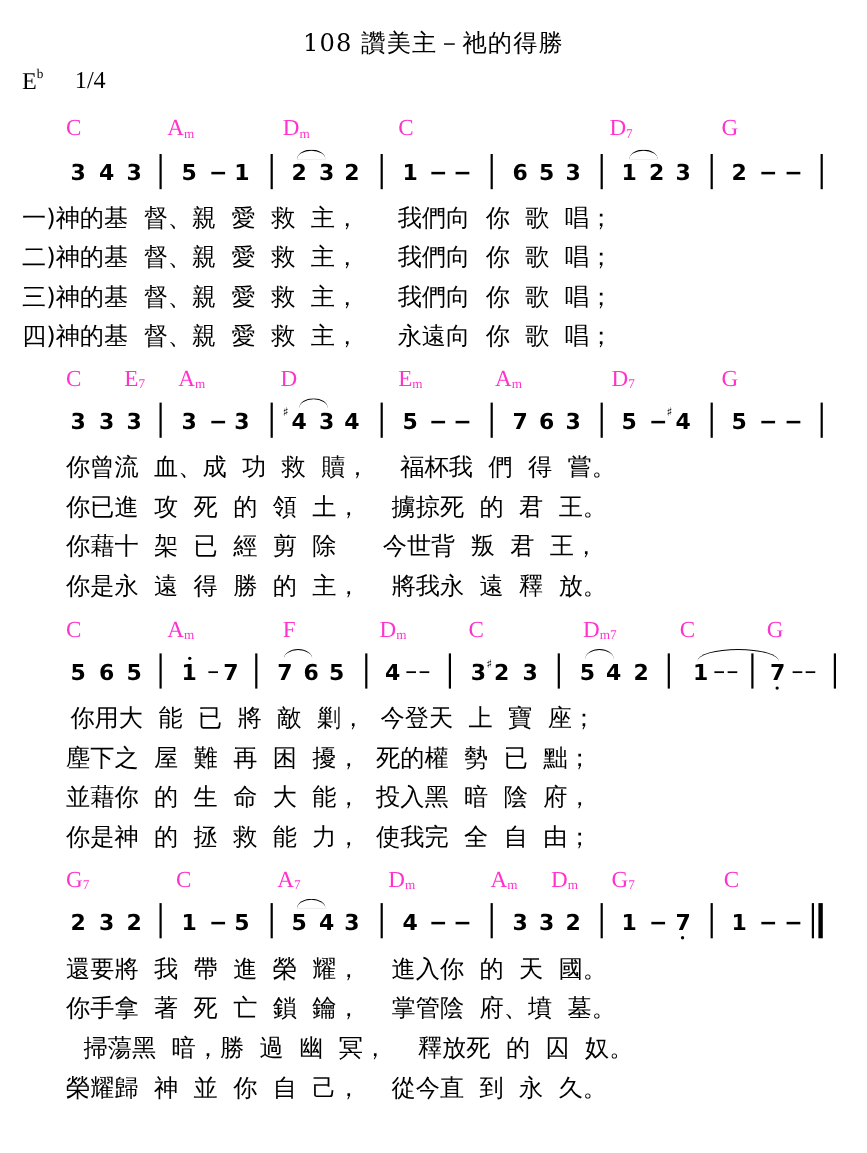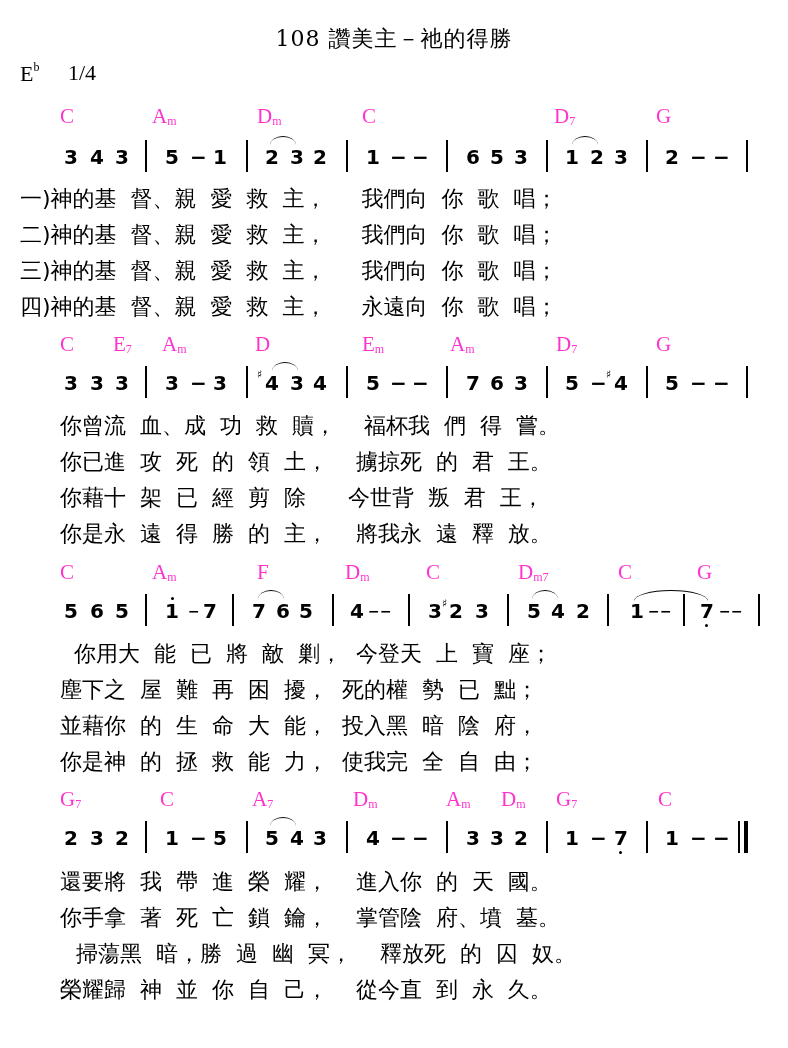"Dm7" div.chord { left: 518px -> 530px }
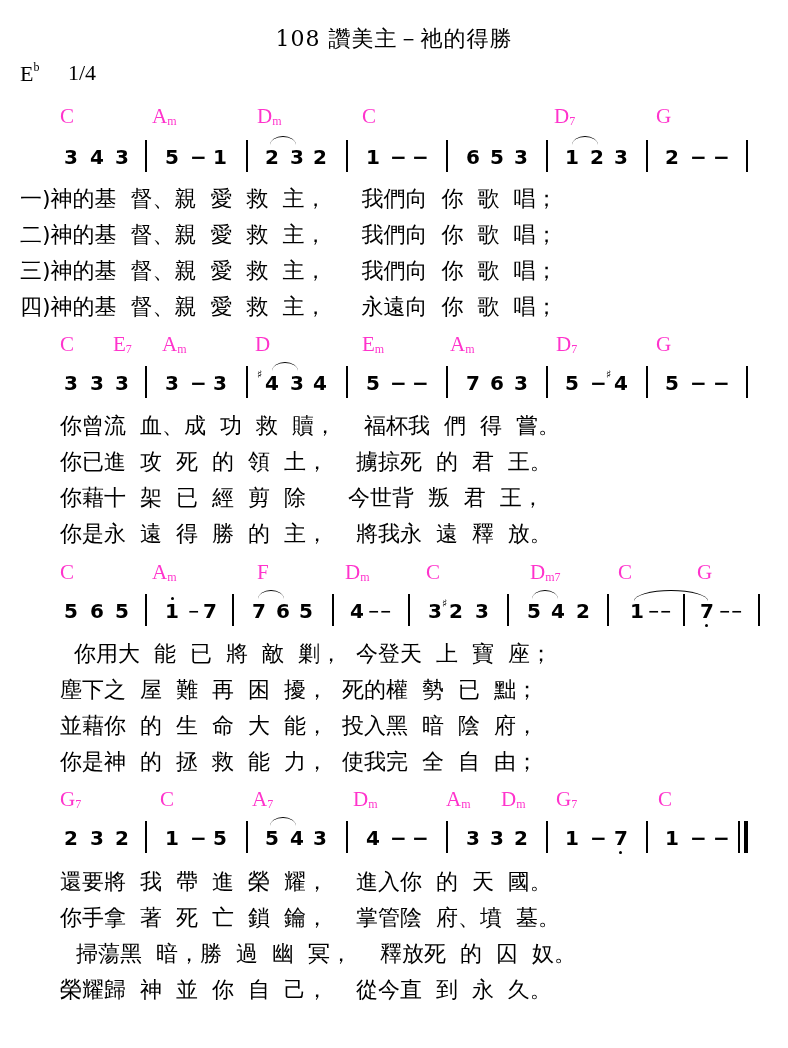"你用大 能 已 將 敵" div.lyric { left: 74px -> 64px }
